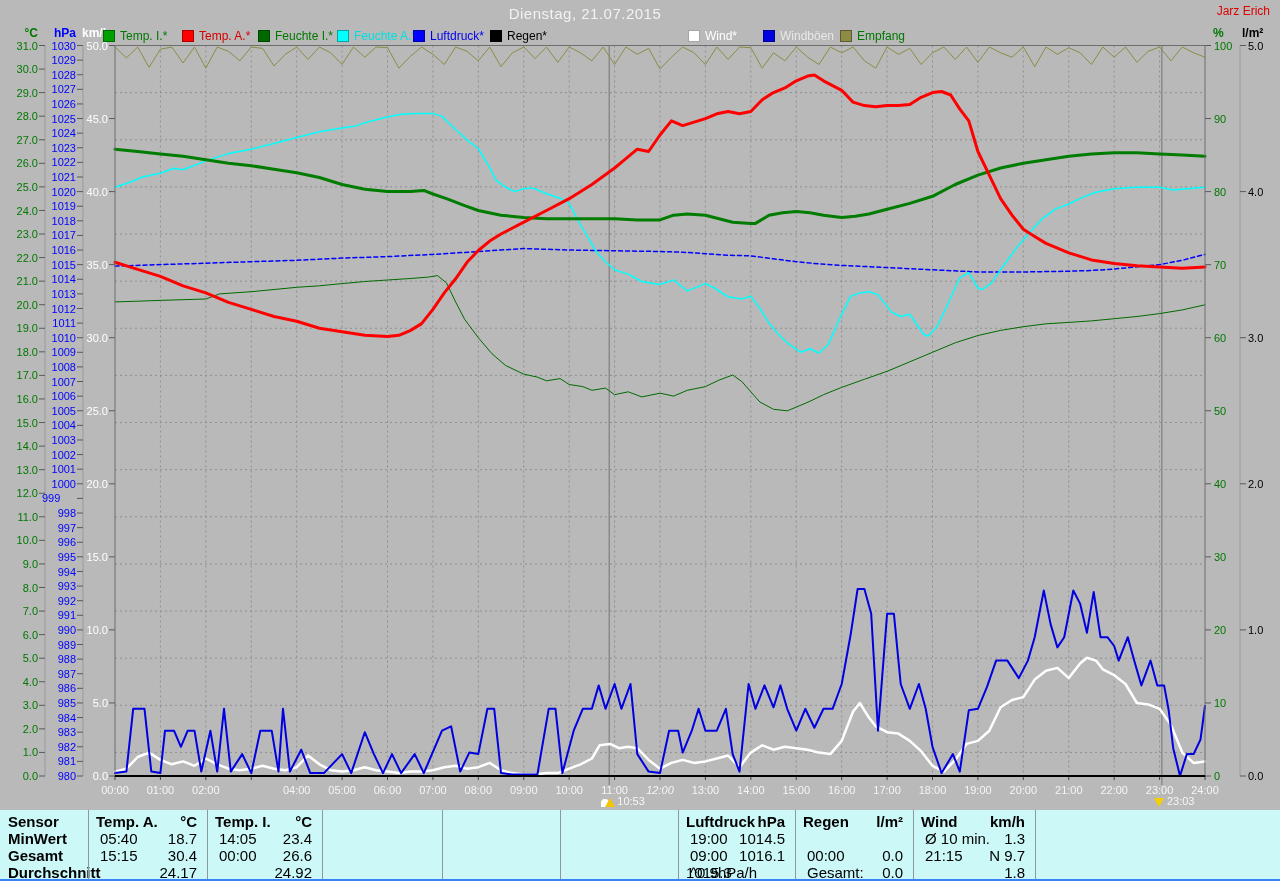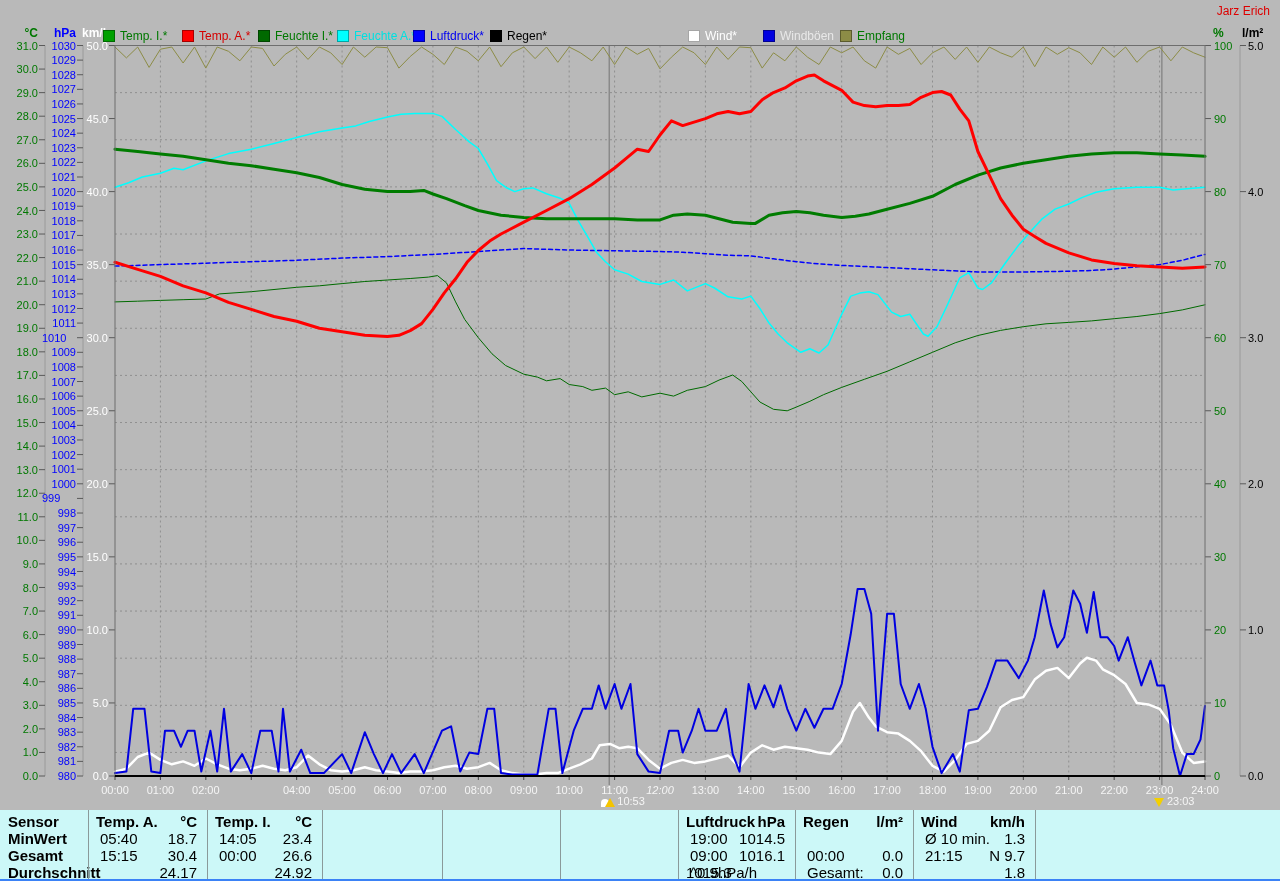"Dienstag, 21.07.2015" div.abs { html: none -> <div>Dienstag, 21.07.2015</div> }
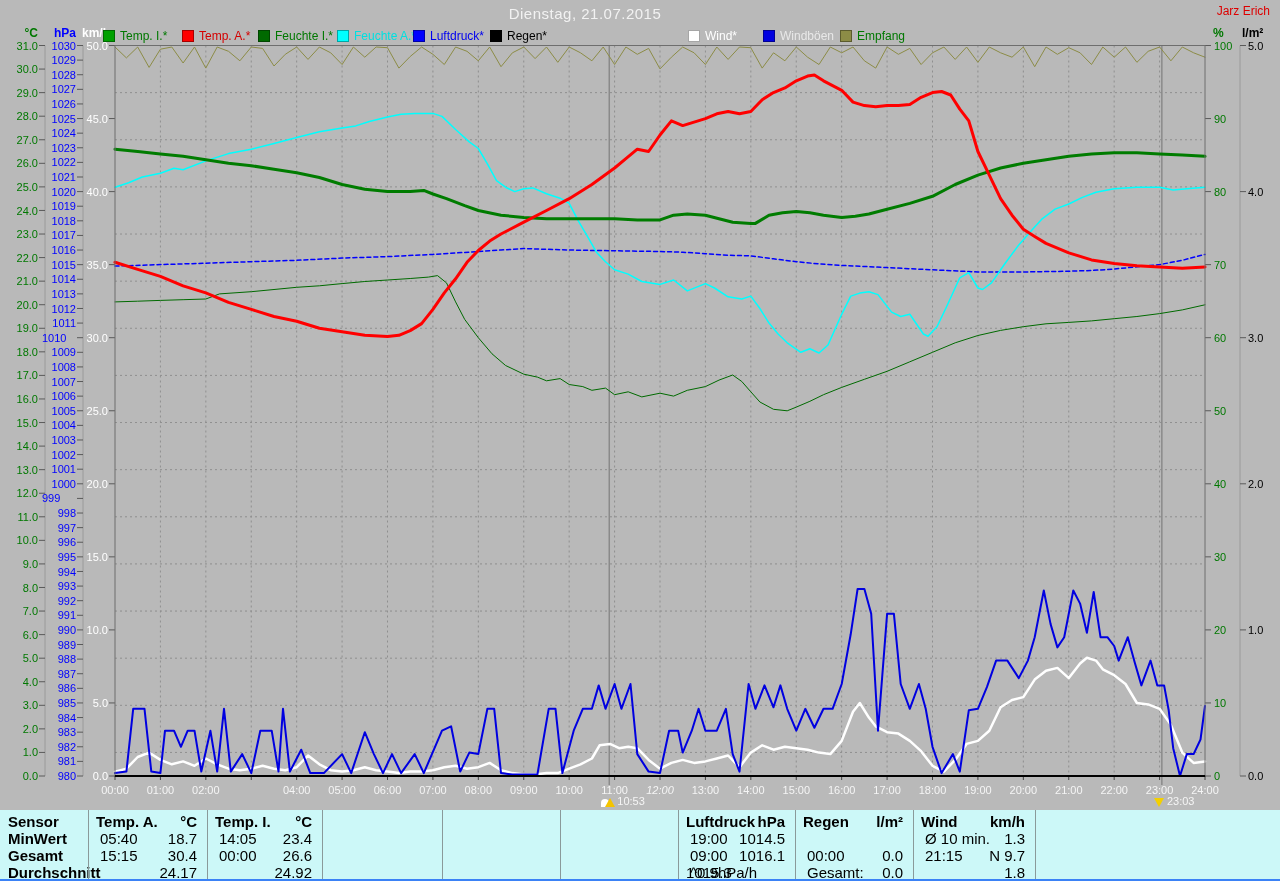"1010" div.ticklab { text-align: none -> right }
